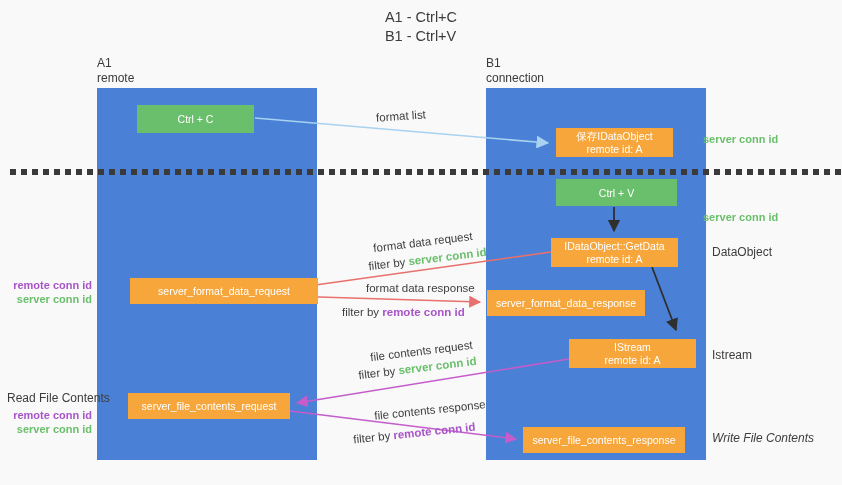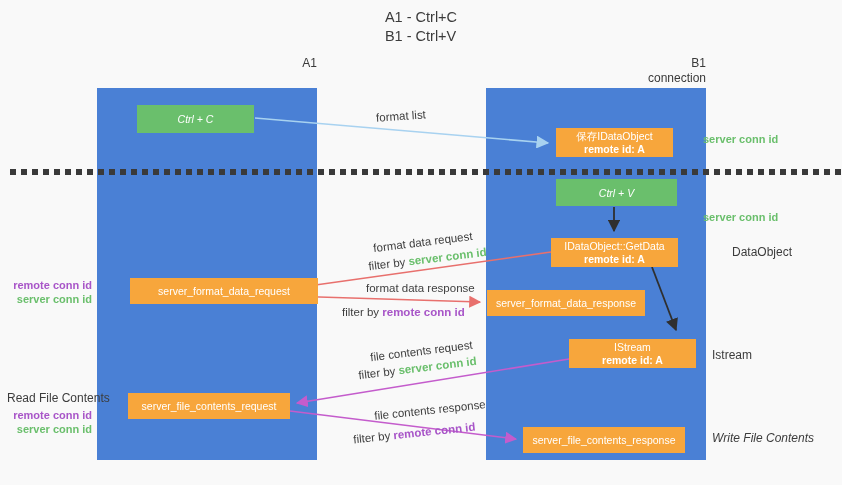"A1" .lane-head { text-align: right -> left }
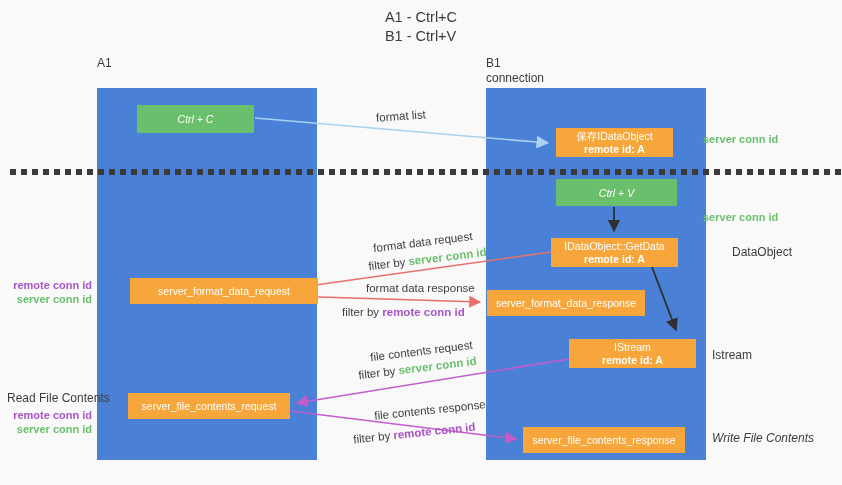"remote" div { html: none -> <div>remote</div> }
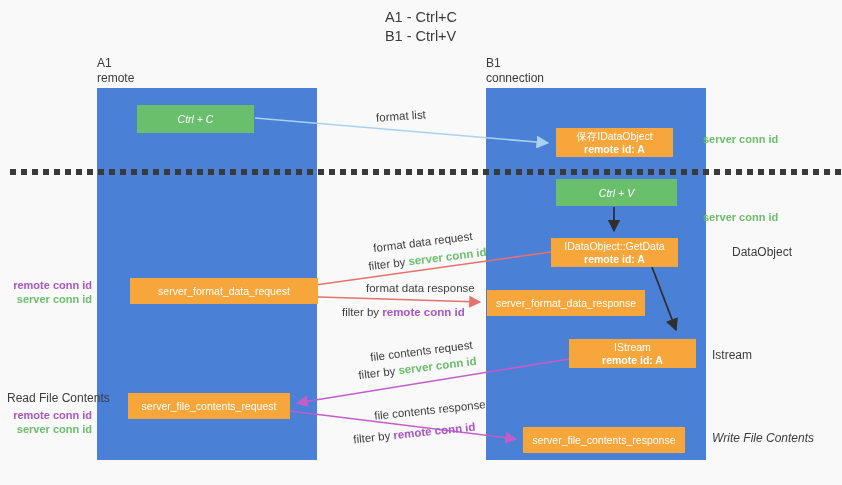"Ctrl + C" .green { font-style: italic -> none }
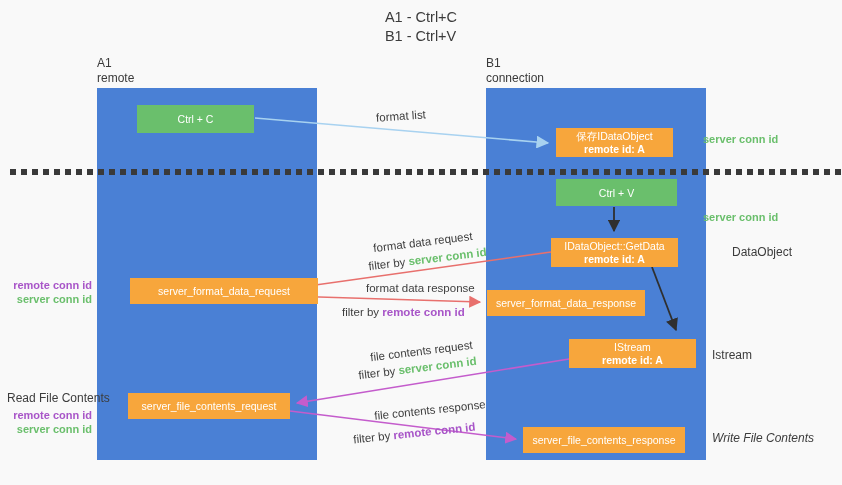"remote id: A" .node .l2 { font-weight: bold -> none }
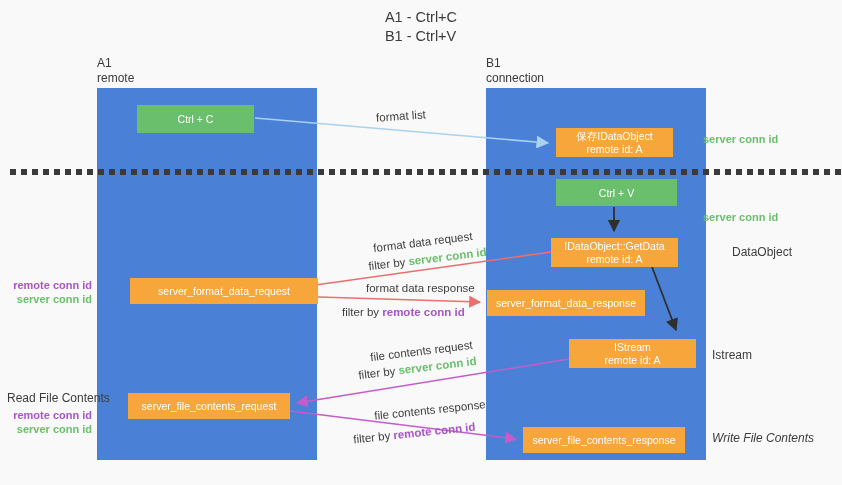"DataObject" div.abs { left: 732px -> 712px }
